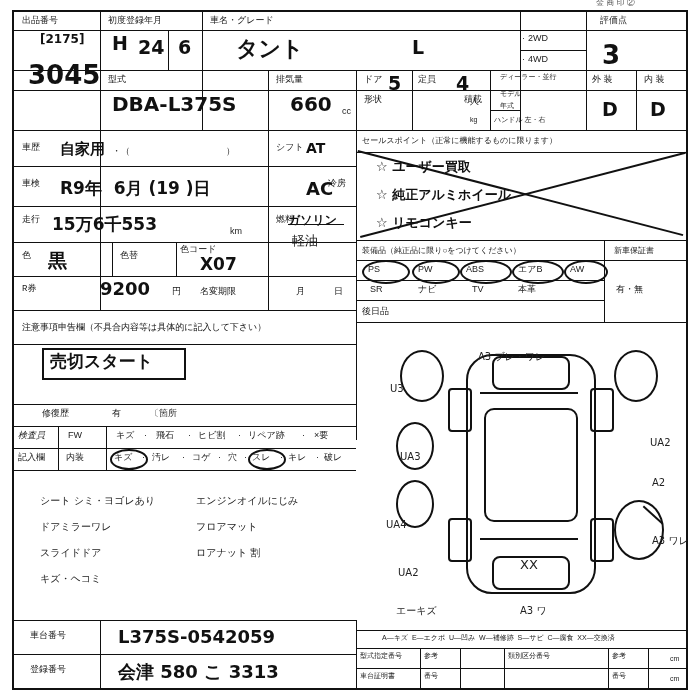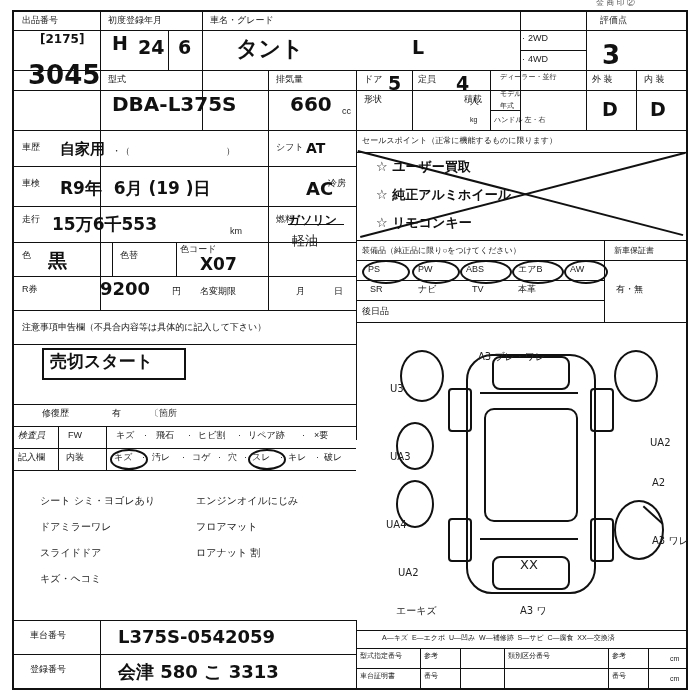"R券" div.lbl { font-family: none -> Liberation Mono, monospace }
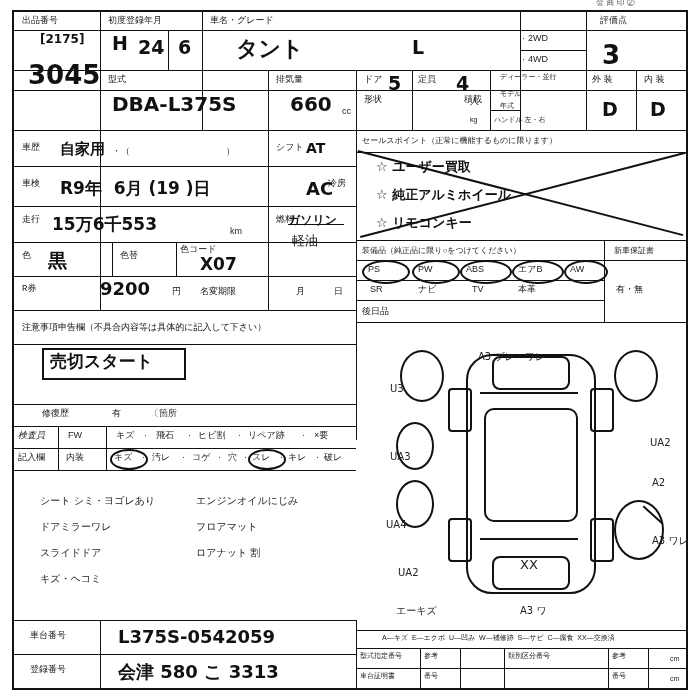"UA3" div.scribble { left: 390px -> 400px }
